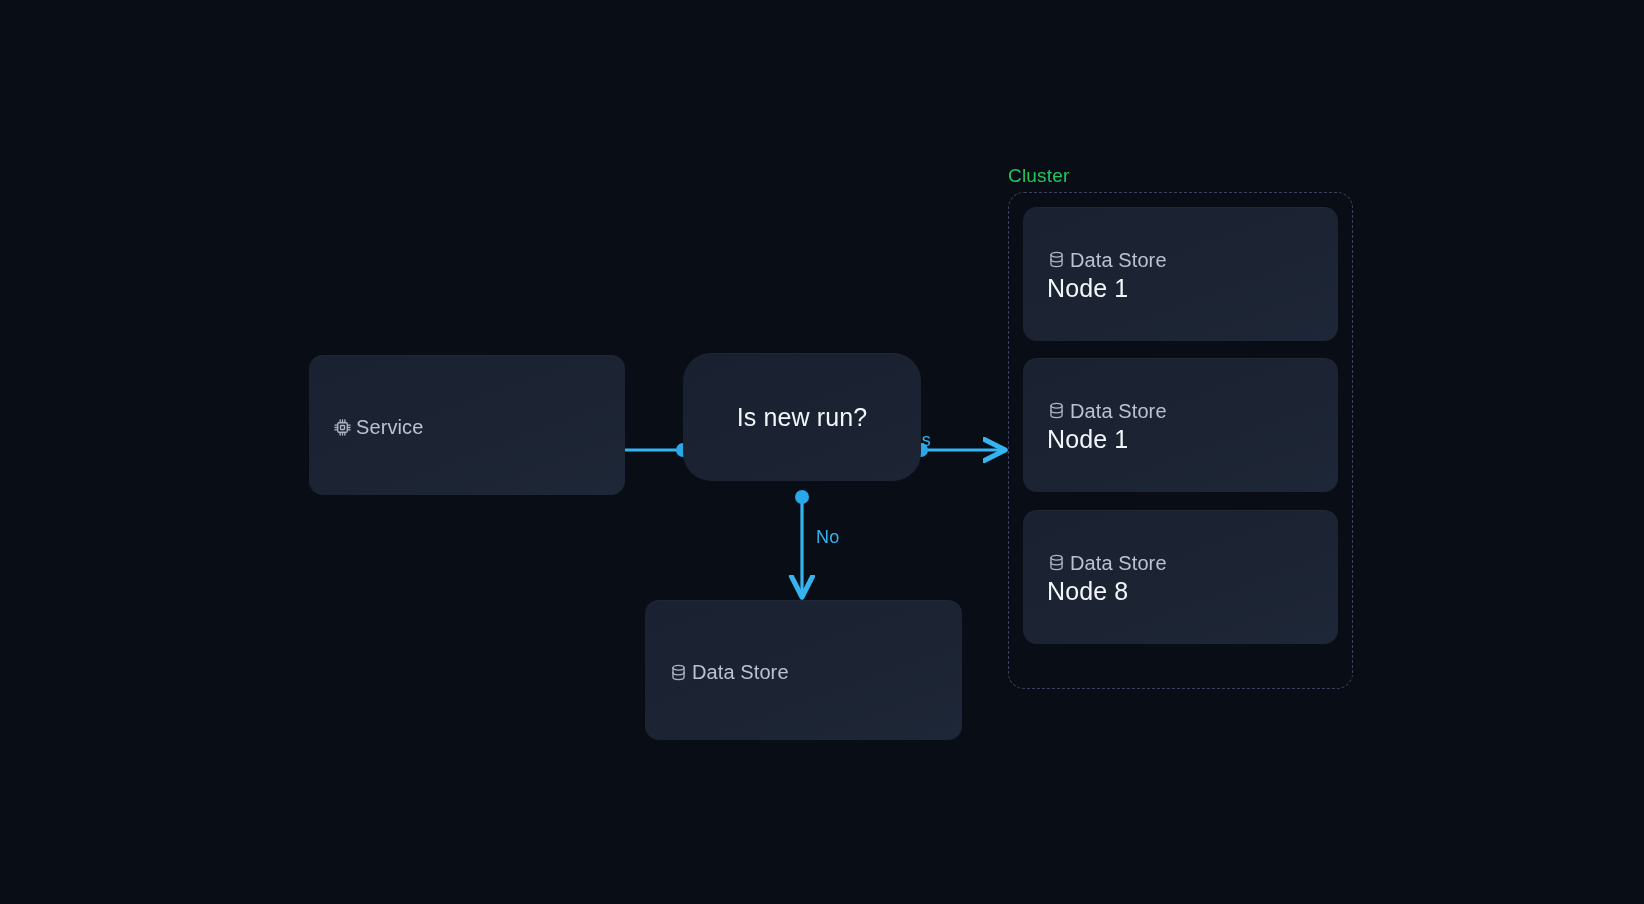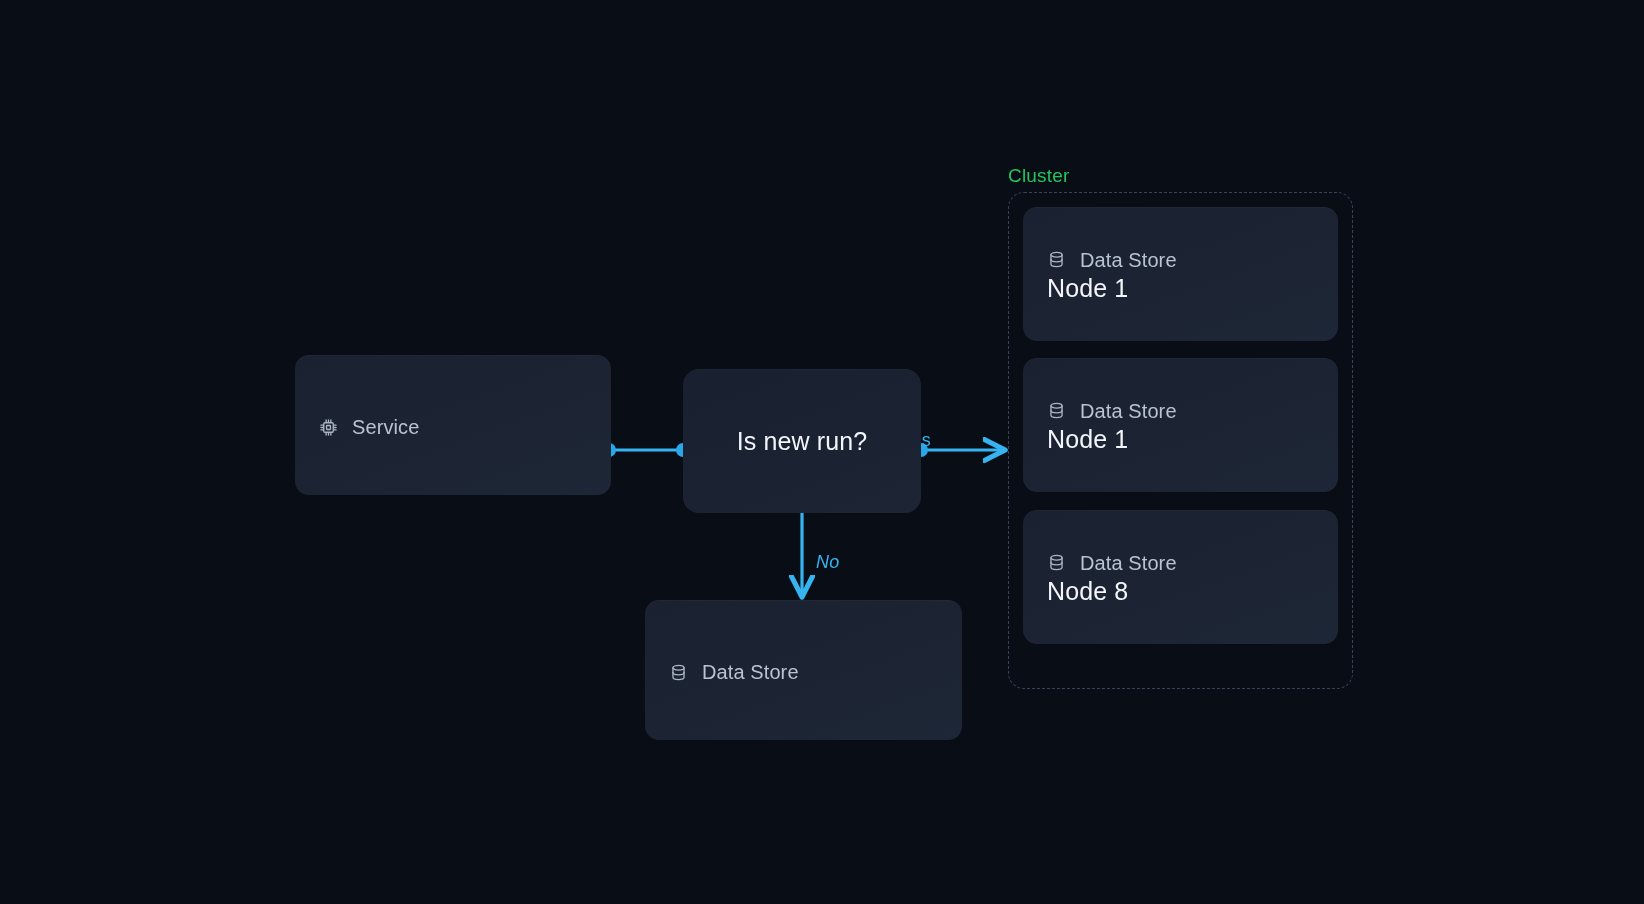"Data Store" .node-type { gap: 14px -> 4px }
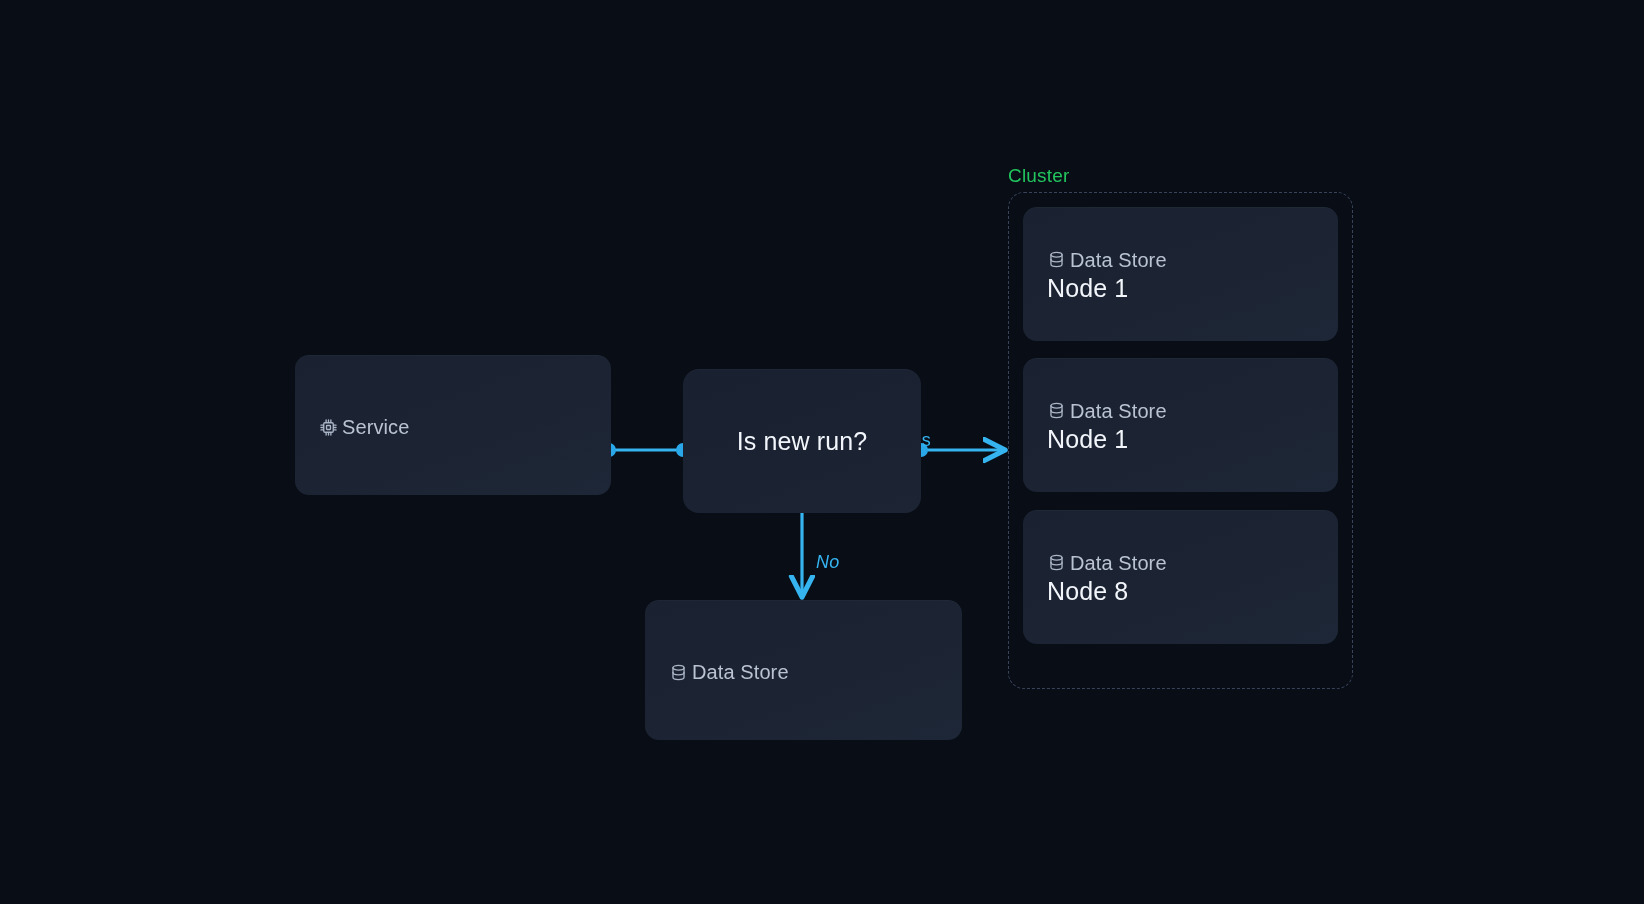"Service" #node-run-executor { left: 295px -> 309px }
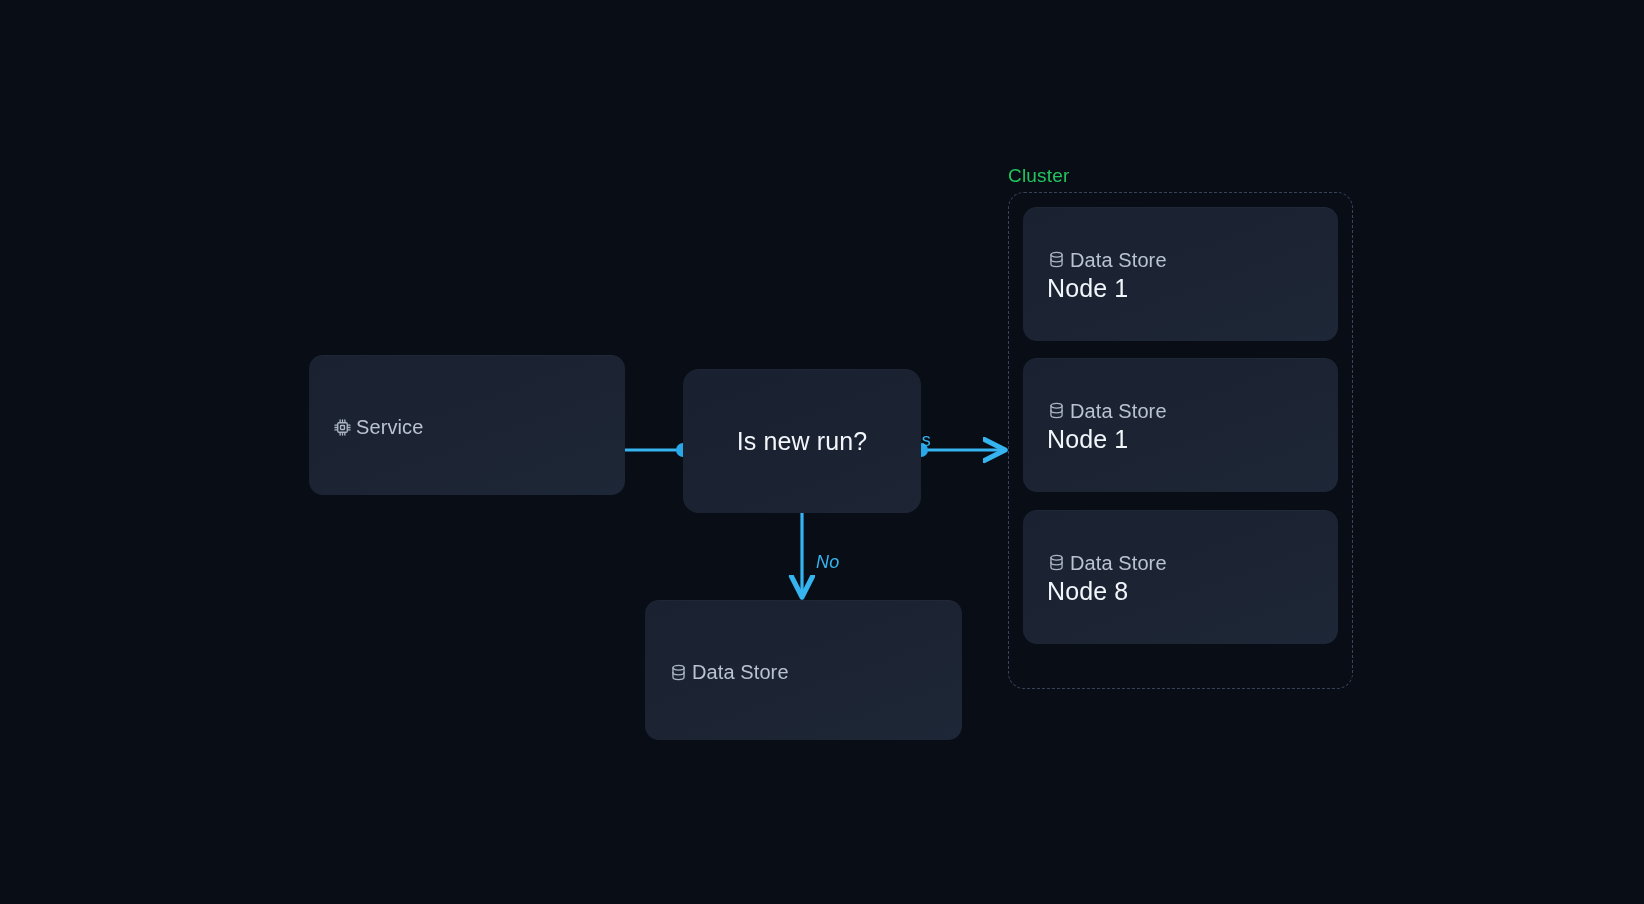"Is new run?" #node-decision { border-radius: 16px -> 28px; height: 144px -> 128px; margin-top: 16px -> none }
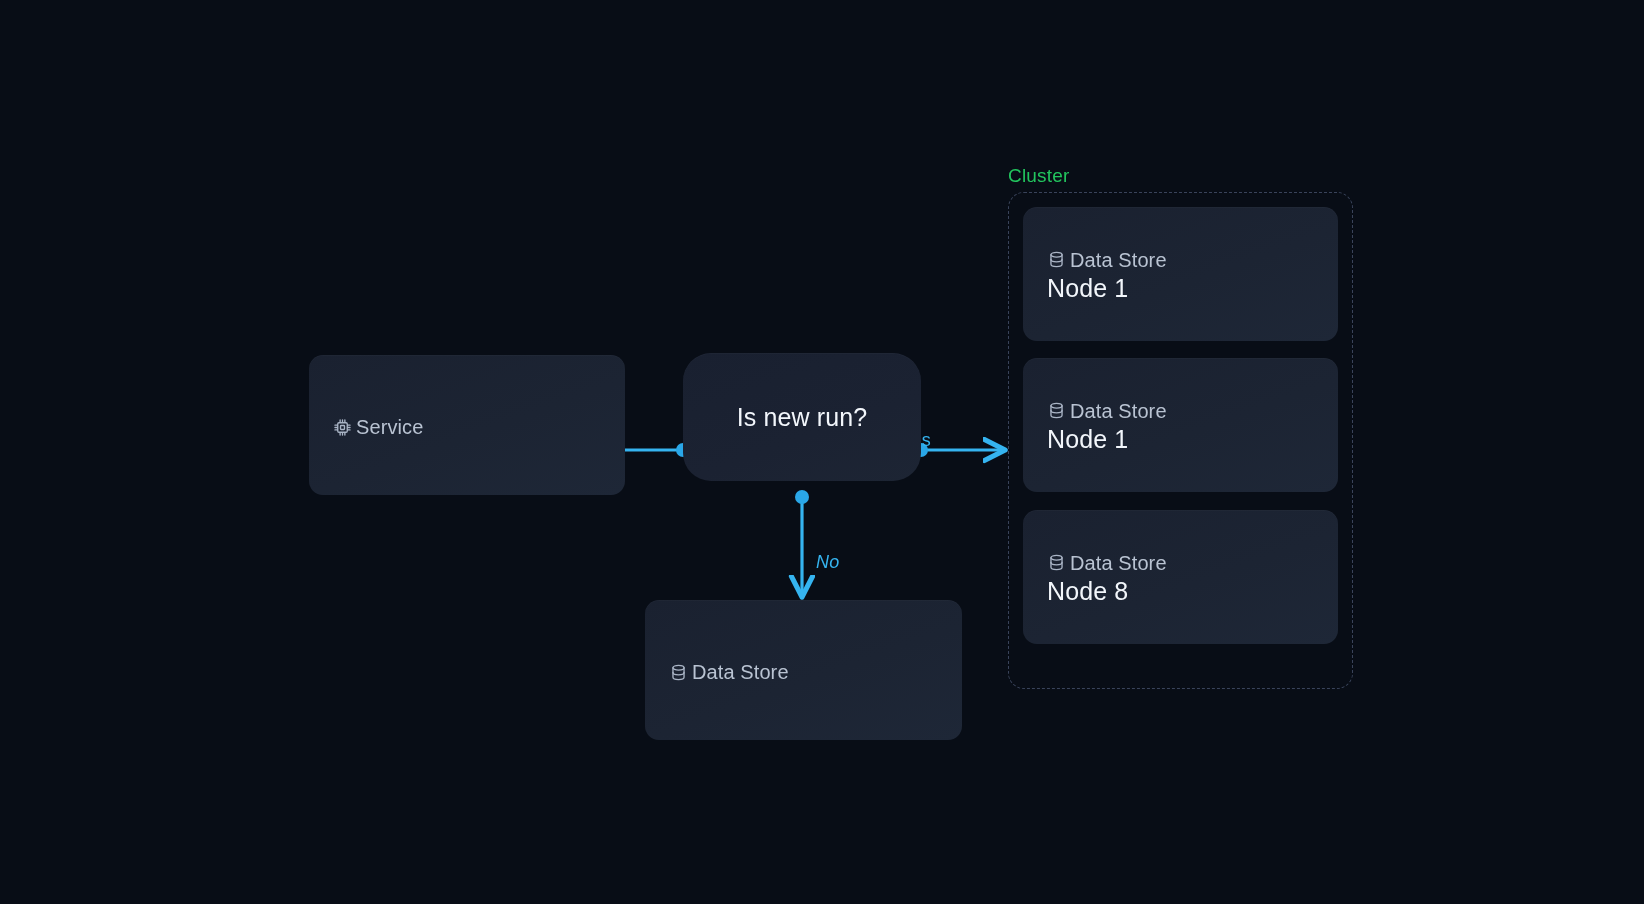"No" #label-no { font-style: italic -> none; top: 552px -> 527px }
